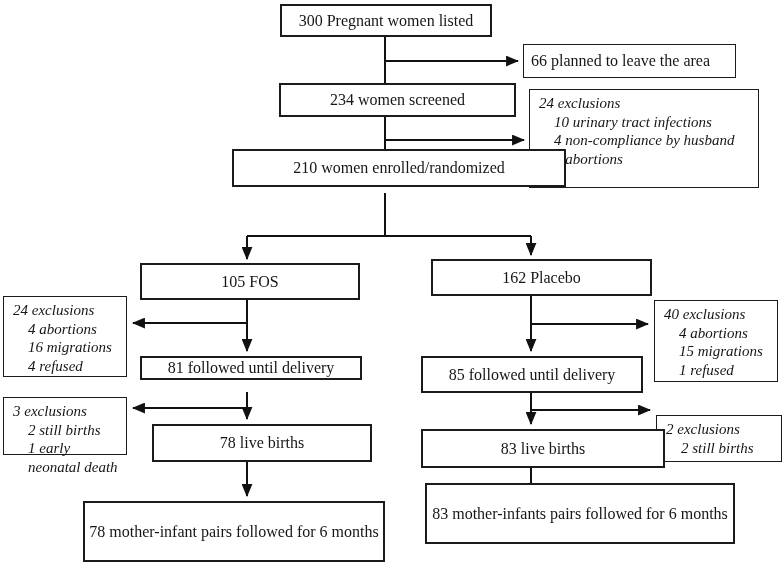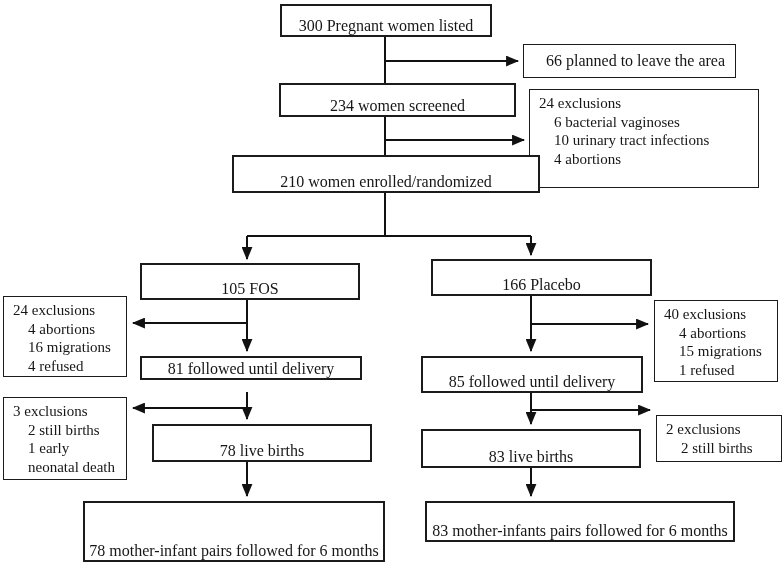"300 Pregnant women listed" .center { align-items: flex-end -> center }
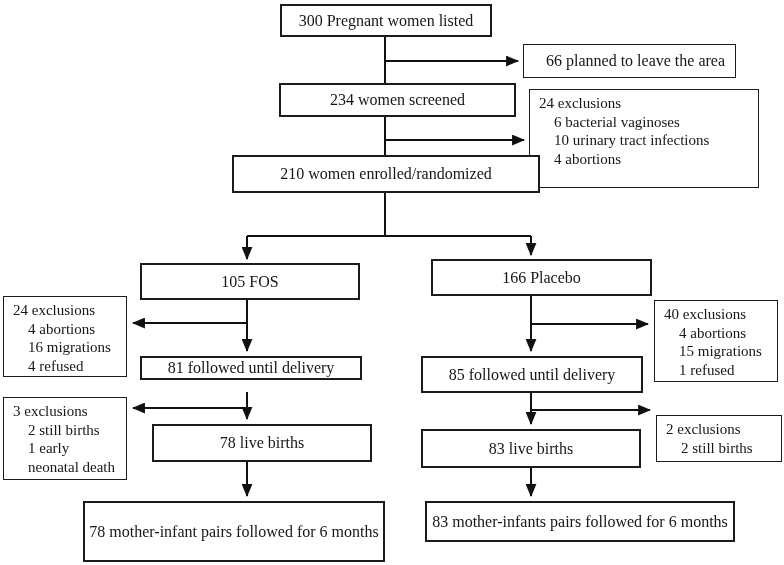"66 planned to leave the" .leftpad { padding-left: 22px -> 7px }
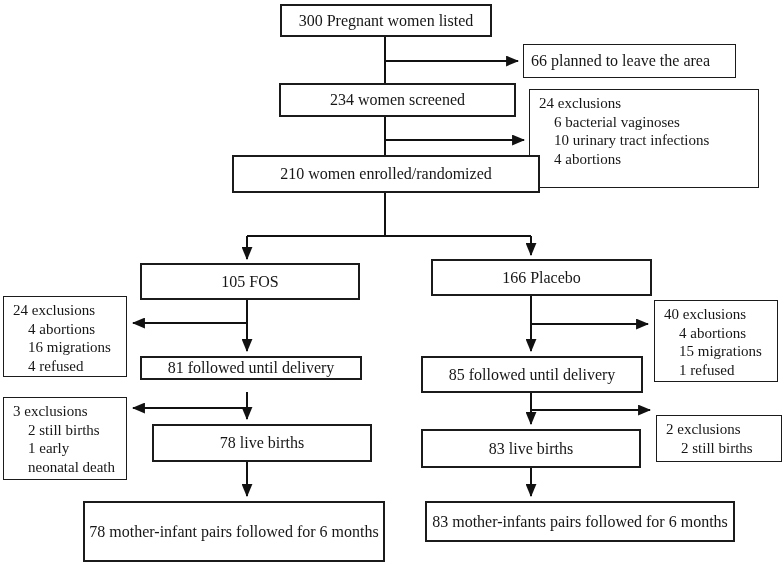"24 exclusions" .list { font-style: none -> italic }
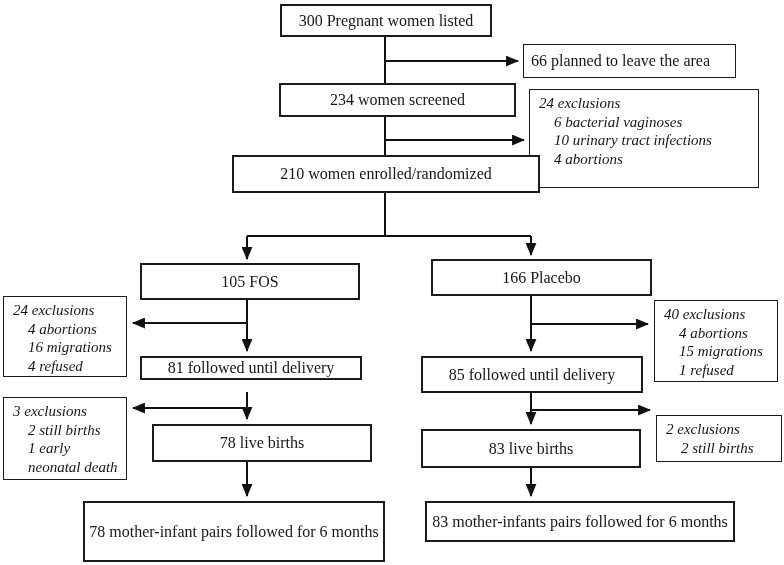"6 bacterial vaginoses" div.i { html: <div>6 bacterial vaginoses</div> -> none }
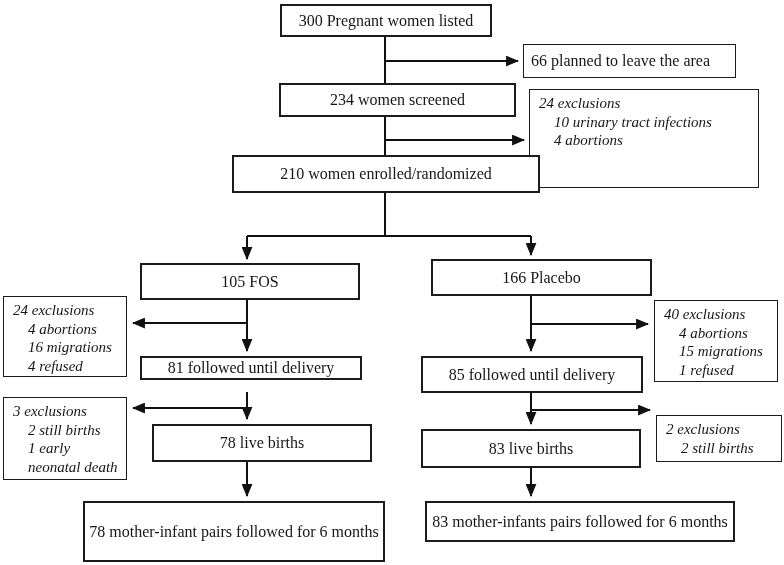"4 non-compliance by husband" div.i { html: none -> <div>4 non-compliance by husband</div> }
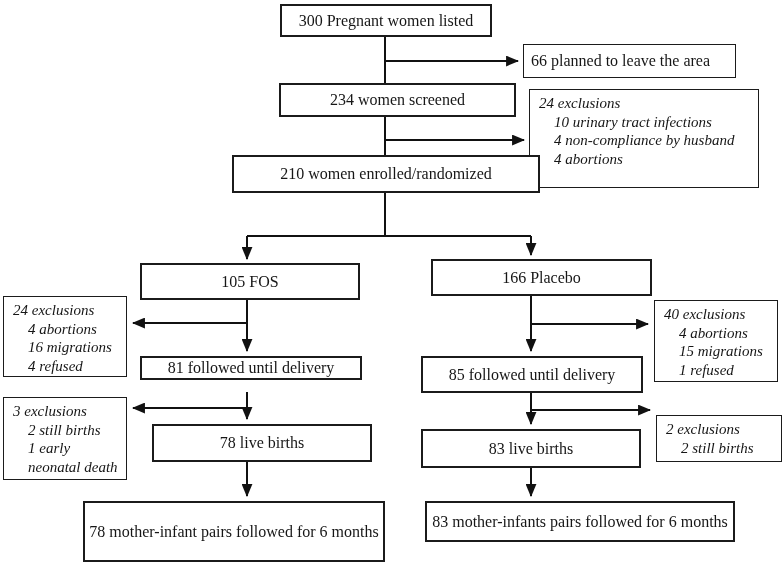"210 women enrolled/randomized" div.box { top: 155px -> 149px; width: 308px -> 334px }
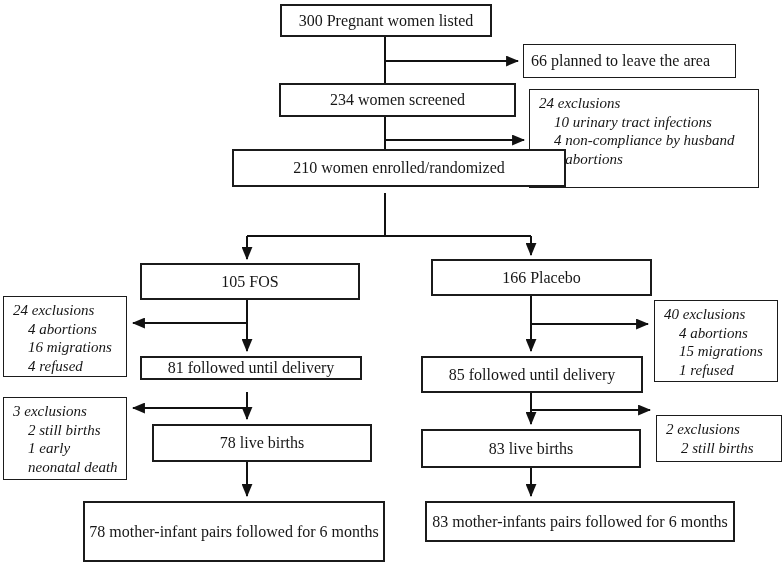"166 Placebo" span { text: 166 -> 162 }
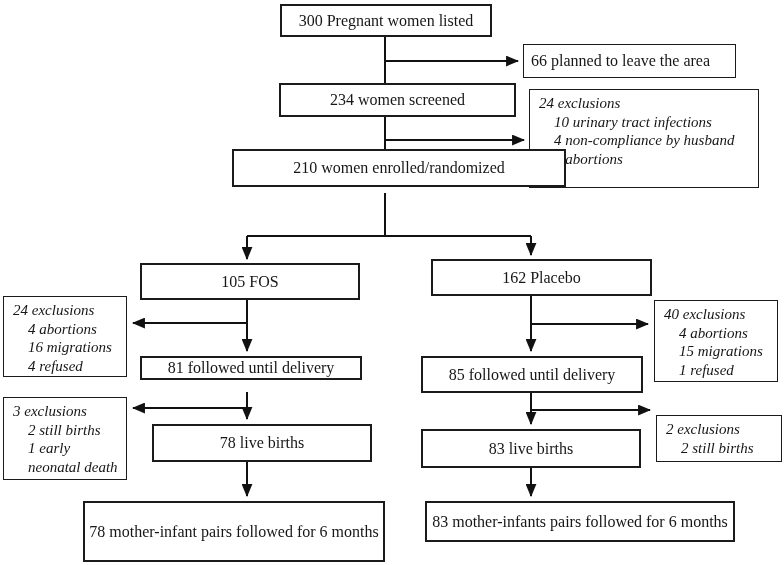"3 exclusions" div.box { height: 83px -> 58px }
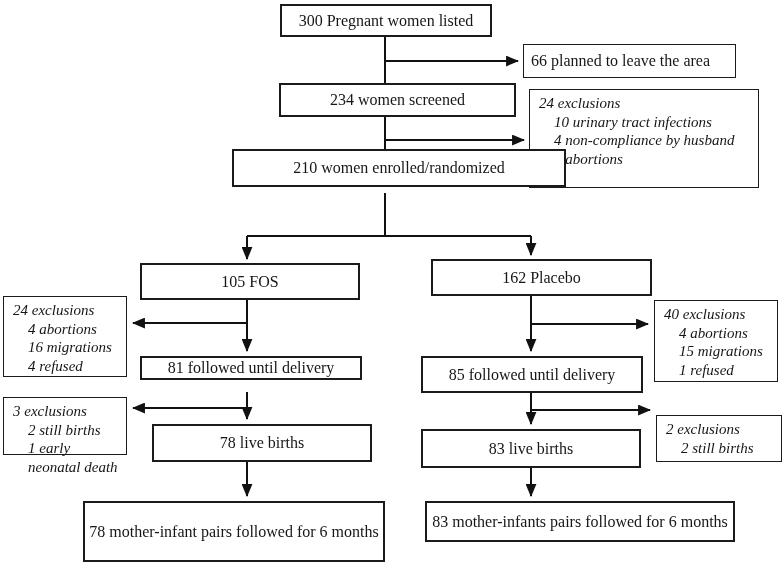"83 live births" div.box { width: 220px -> 244px }
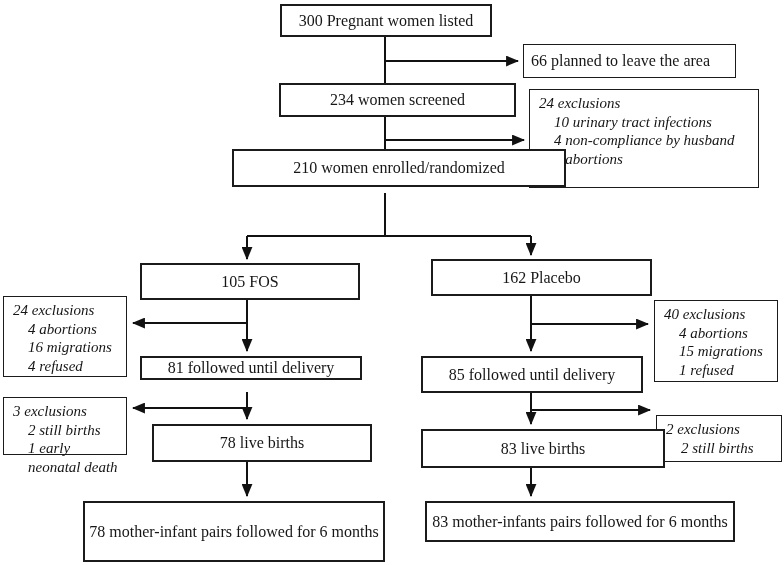"83 mother-infants pairs followed for" div.box { height: 41px -> 61px; top: 501px -> 483px }
